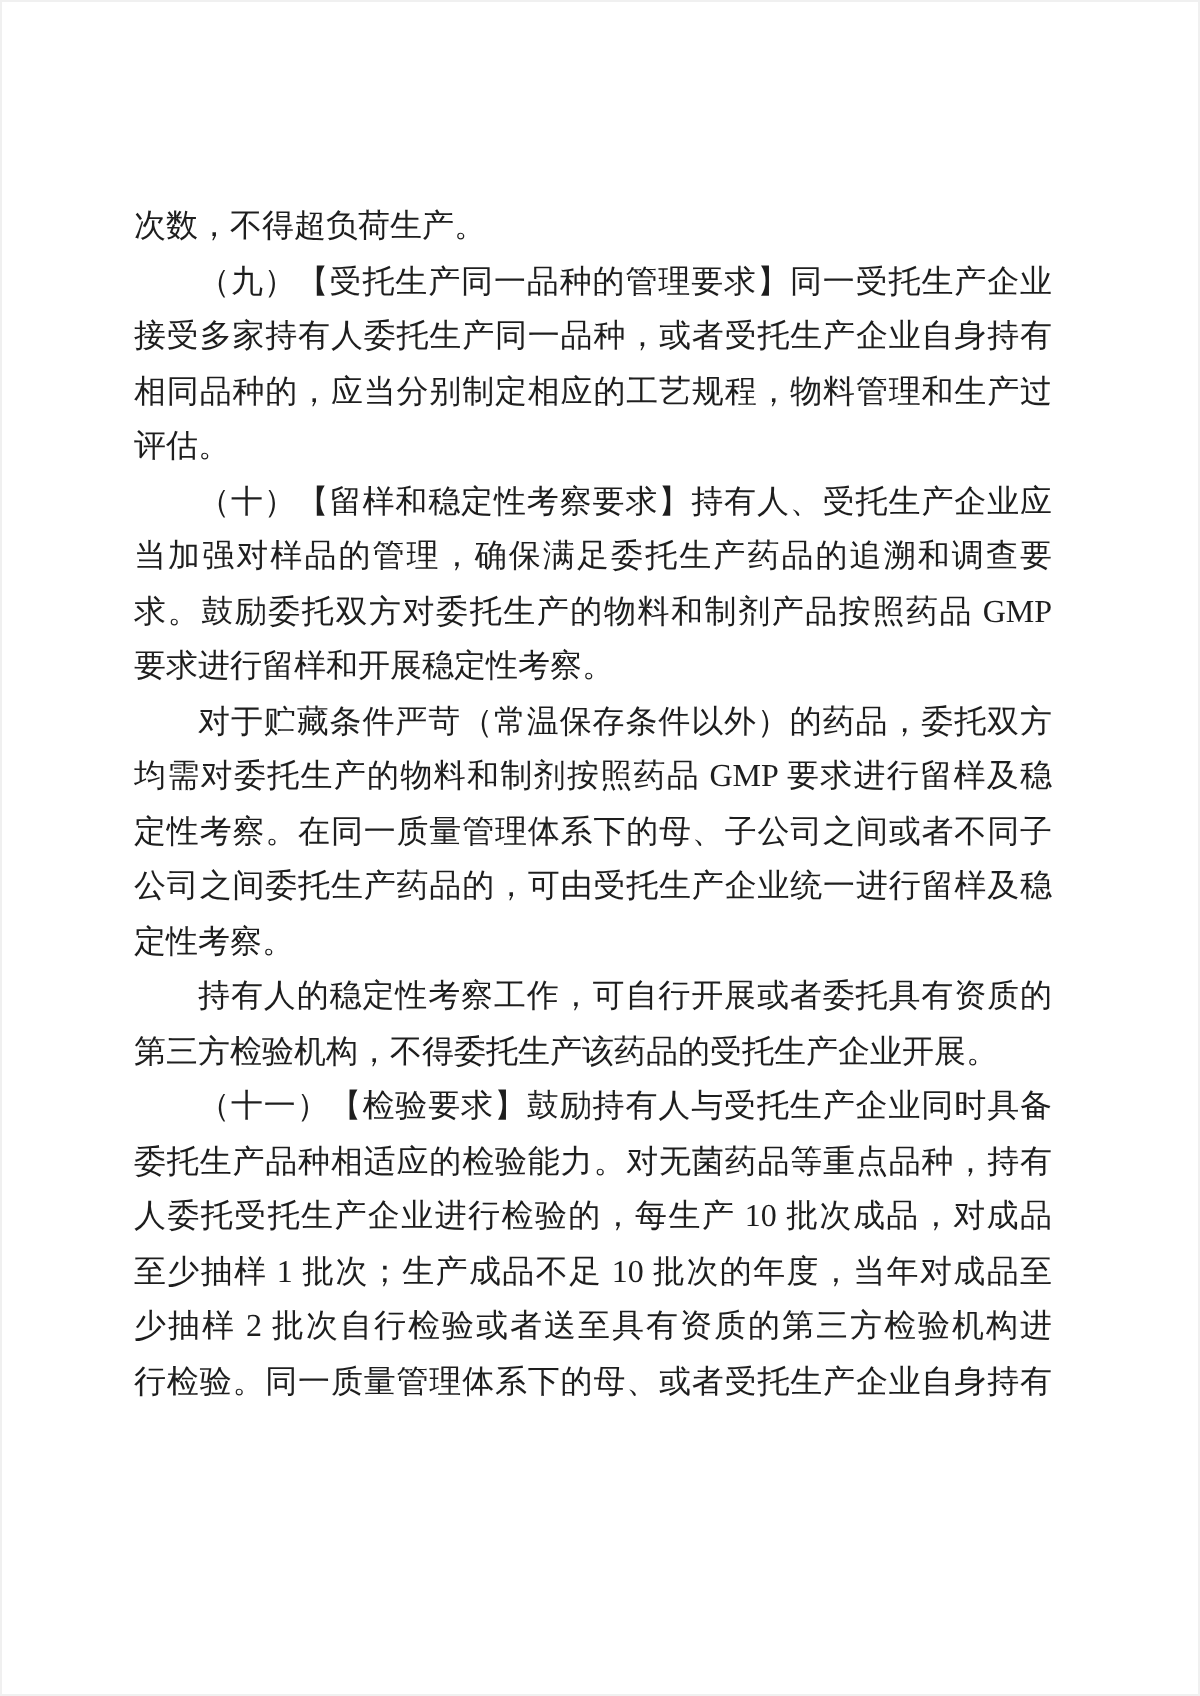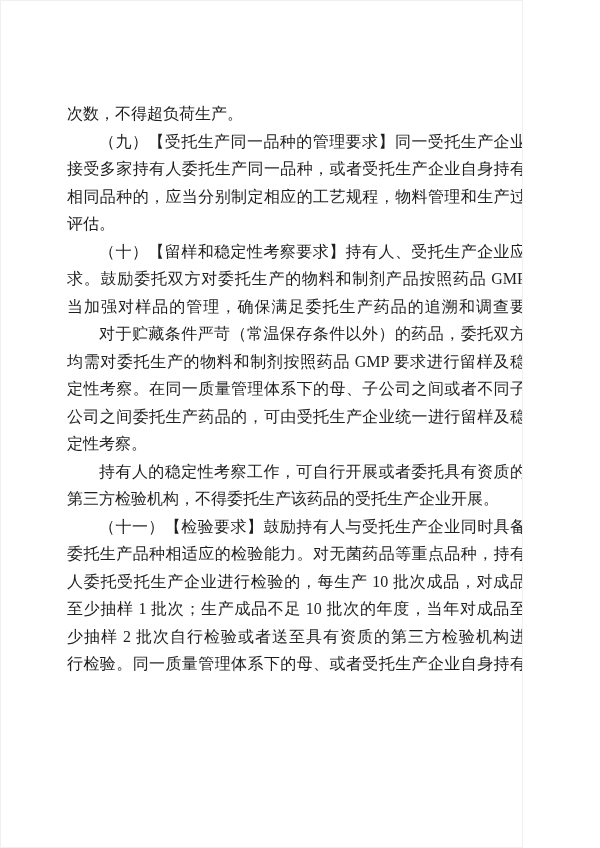"次数，不得超负荷生产。" .page { width: 523px -> 600px }
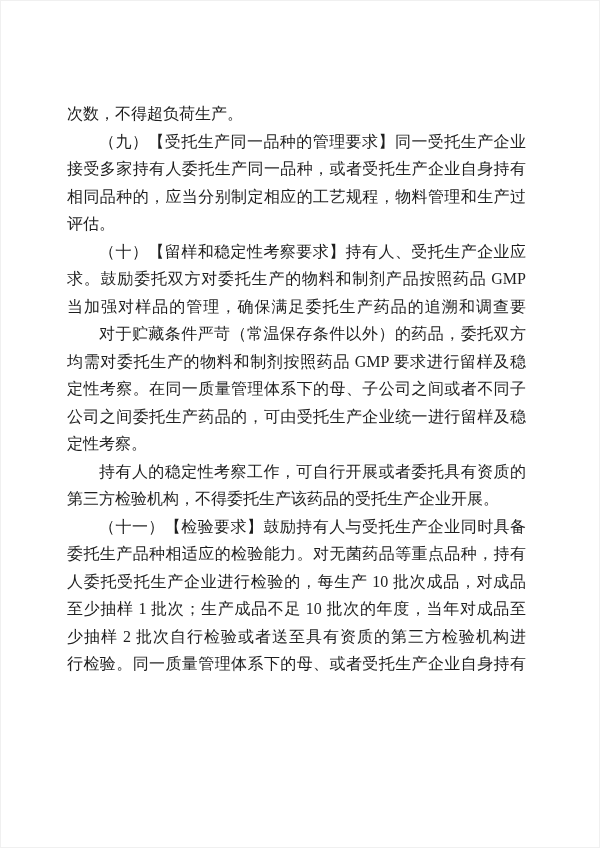"求。鼓励委托双方对委托生产的物料和制剂产品按照药品 GMP" div.line { order: before "当加强对样品的管理，确保满足委托生产药品的追溯和调查要" -> after "当加强对样品的管理，确保满足委托生产药品的追溯和调查要" }
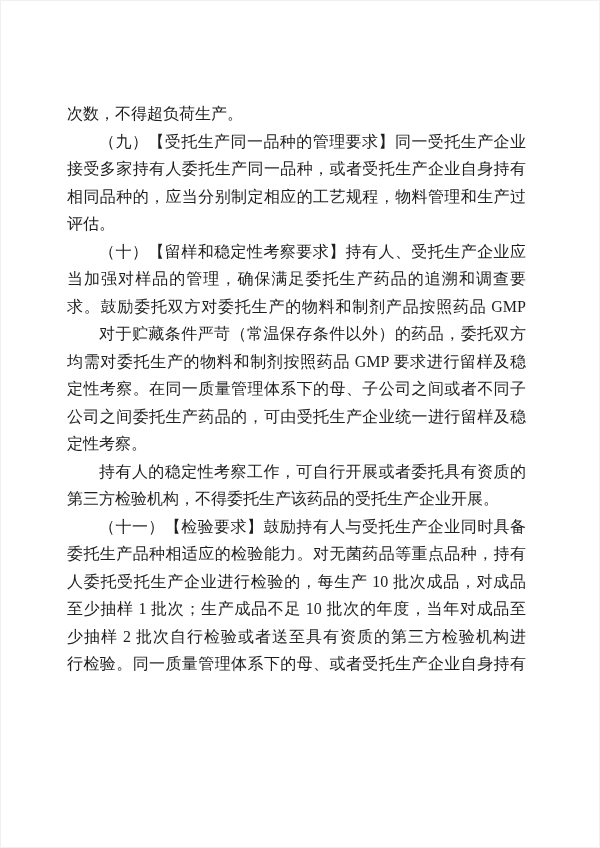"要求进行留样和开展稳定性考察。" div.line { html: none -> <div><span>要求进行留样和开展稳定性考察。</span></div> }
